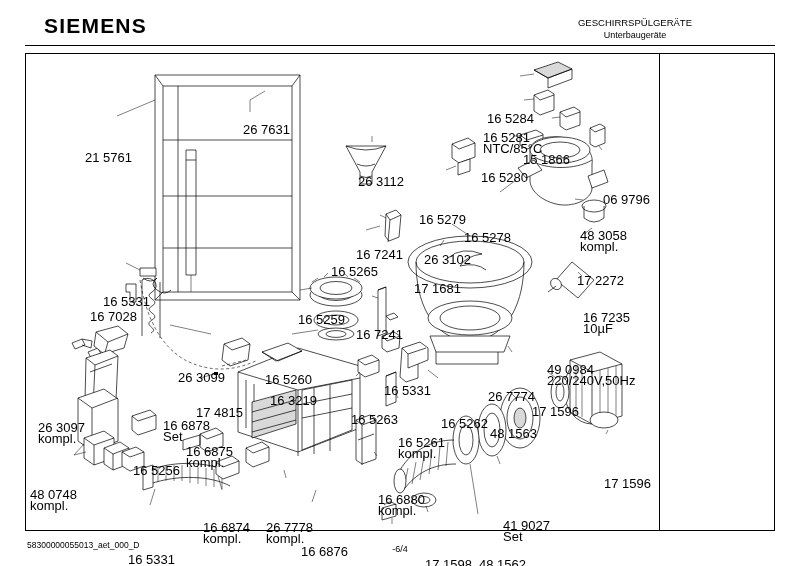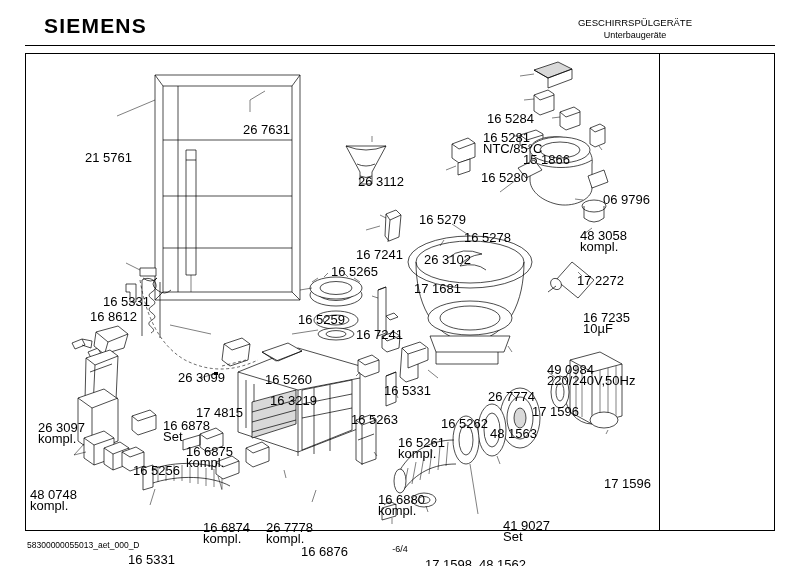"16 8612" div.lbl { text: 8612 -> 7028 }
